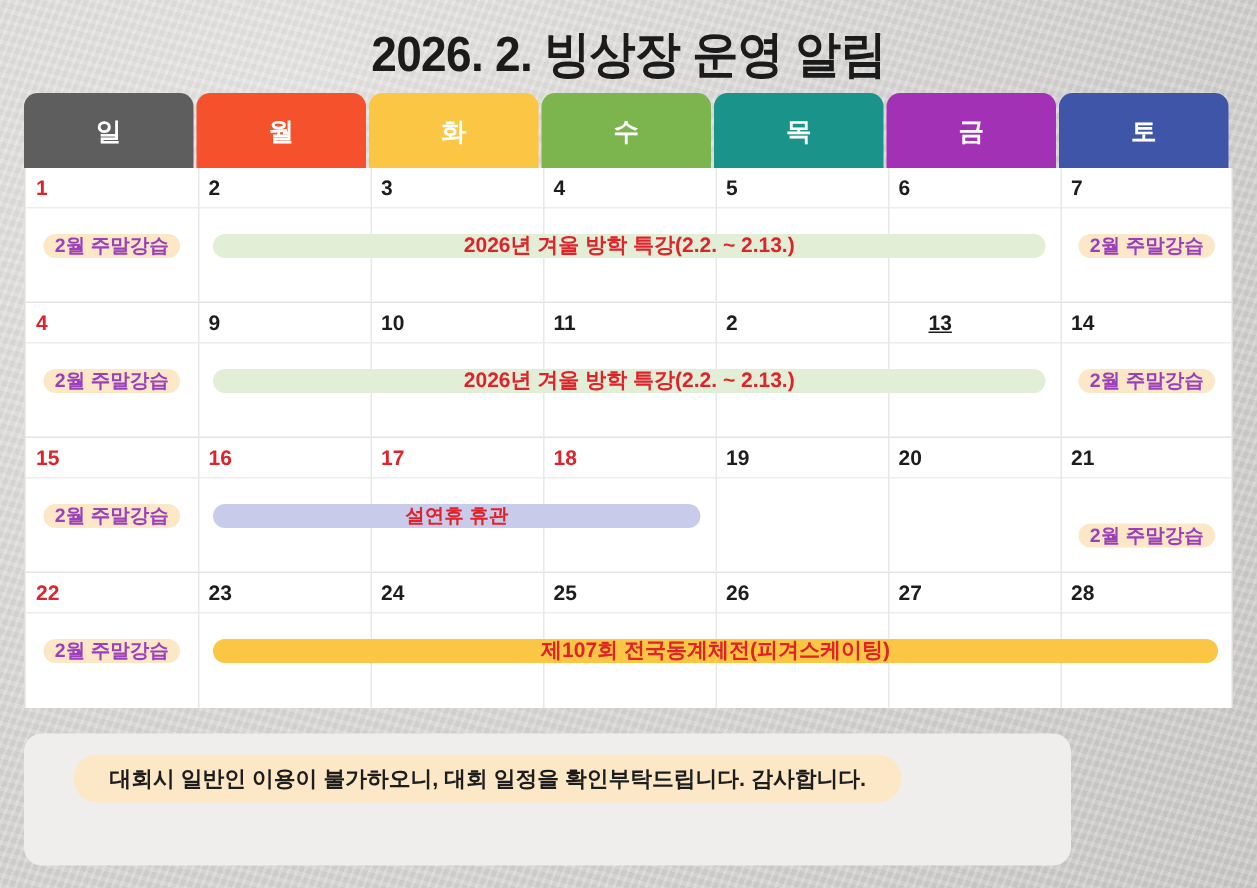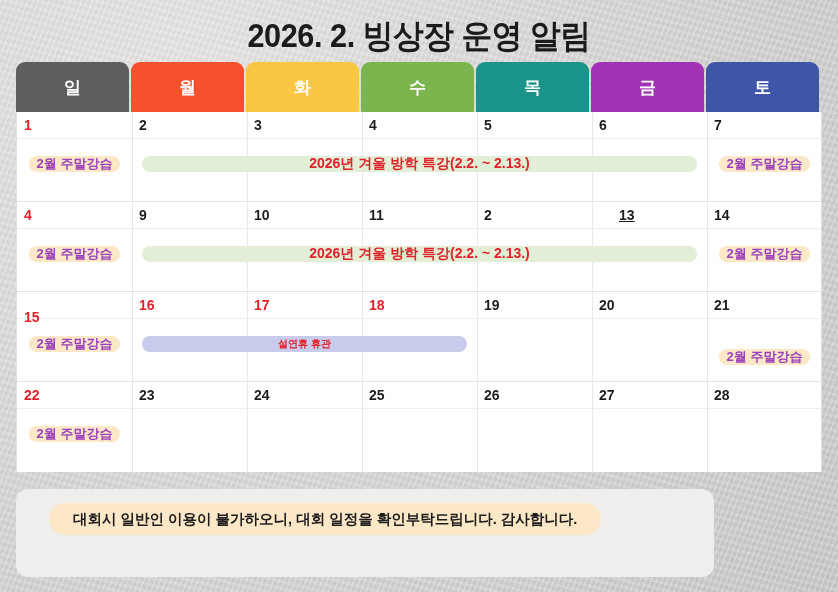"15" div.daynum { margin-top: 12px -> none }
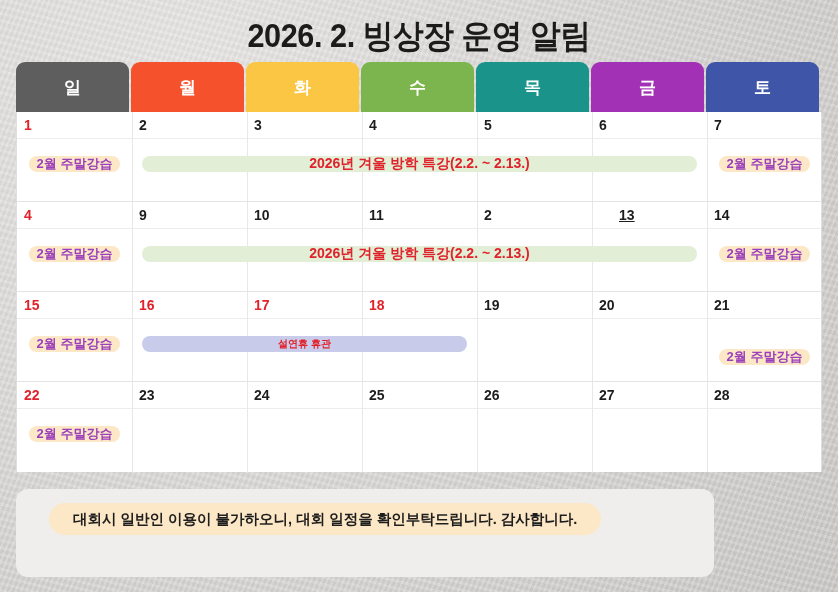"설연휴 휴관" .ev.closed { font-size: 10px -> 13px }
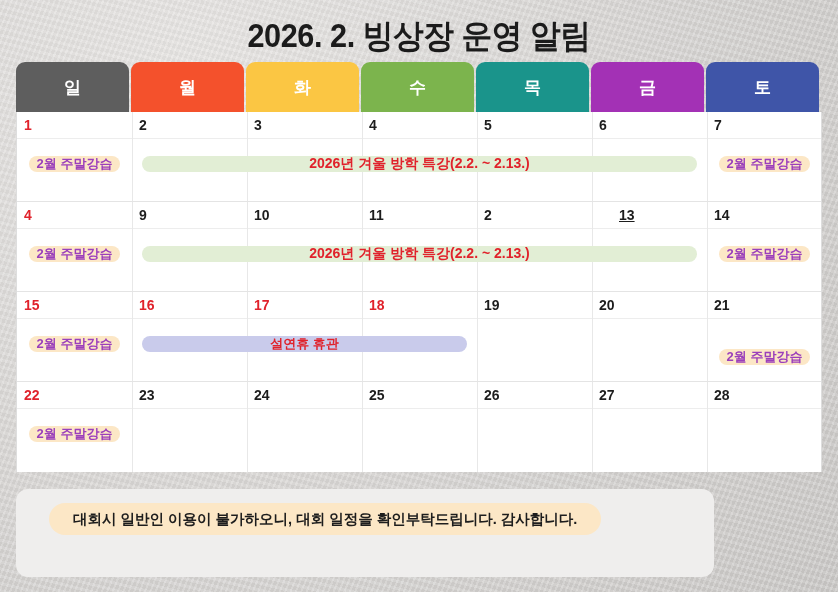"제107회 전국동계체전(피겨스케이팅)" div.ev { html: none -> <div>제107회 전국동계체전(피겨스케이팅)</div> }
